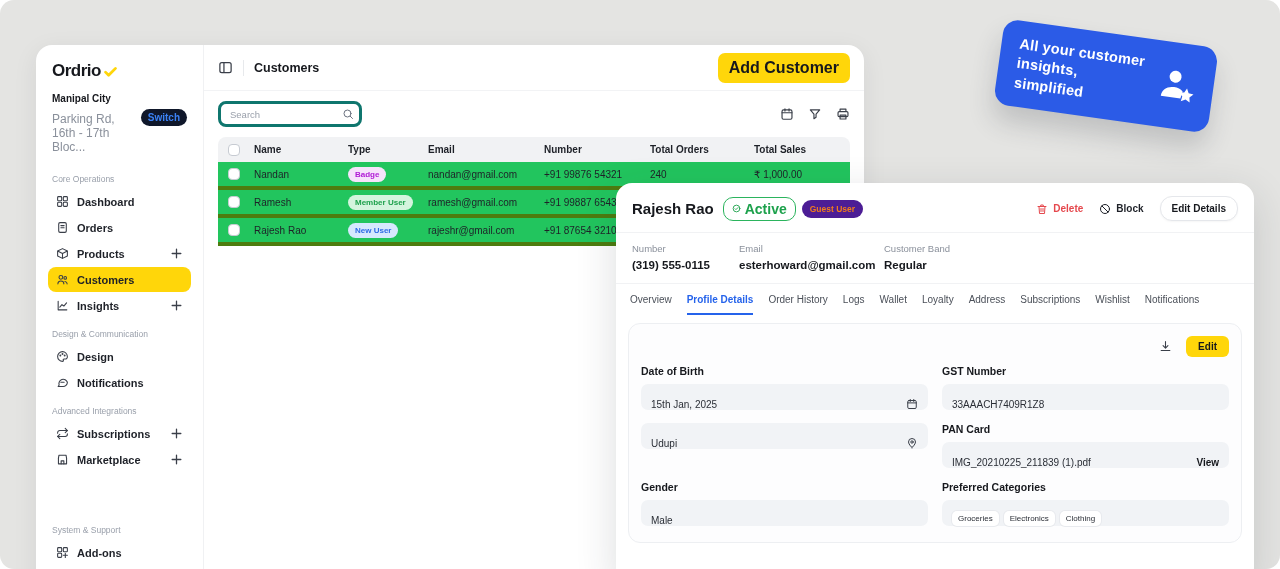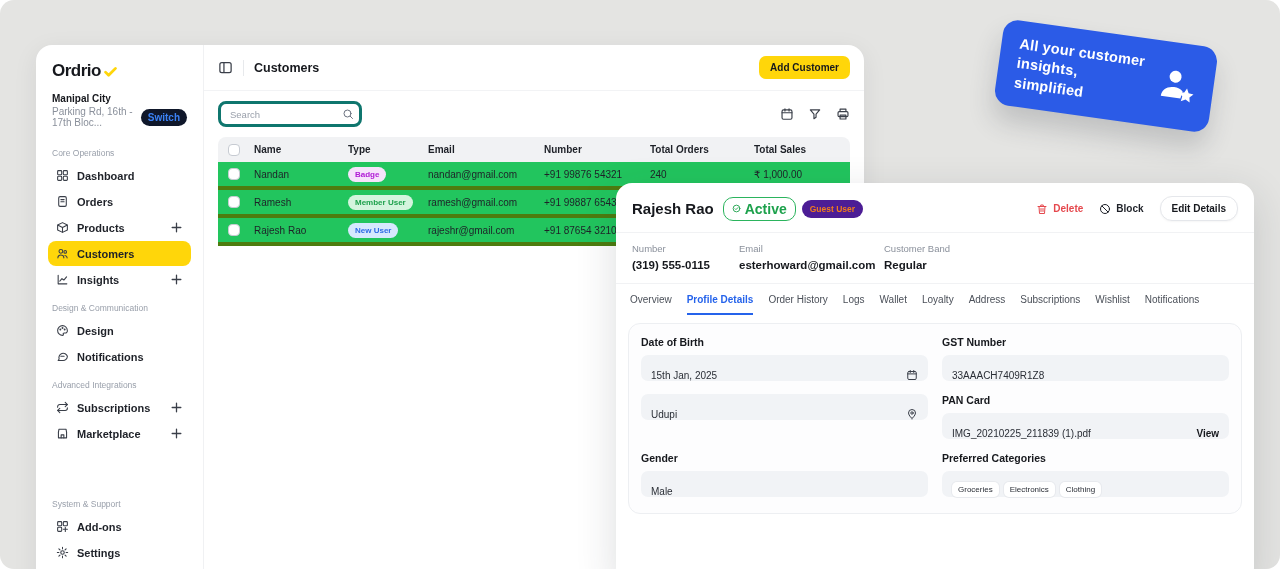"Add Customer" .add-btn { font-size: 10px -> 16px }
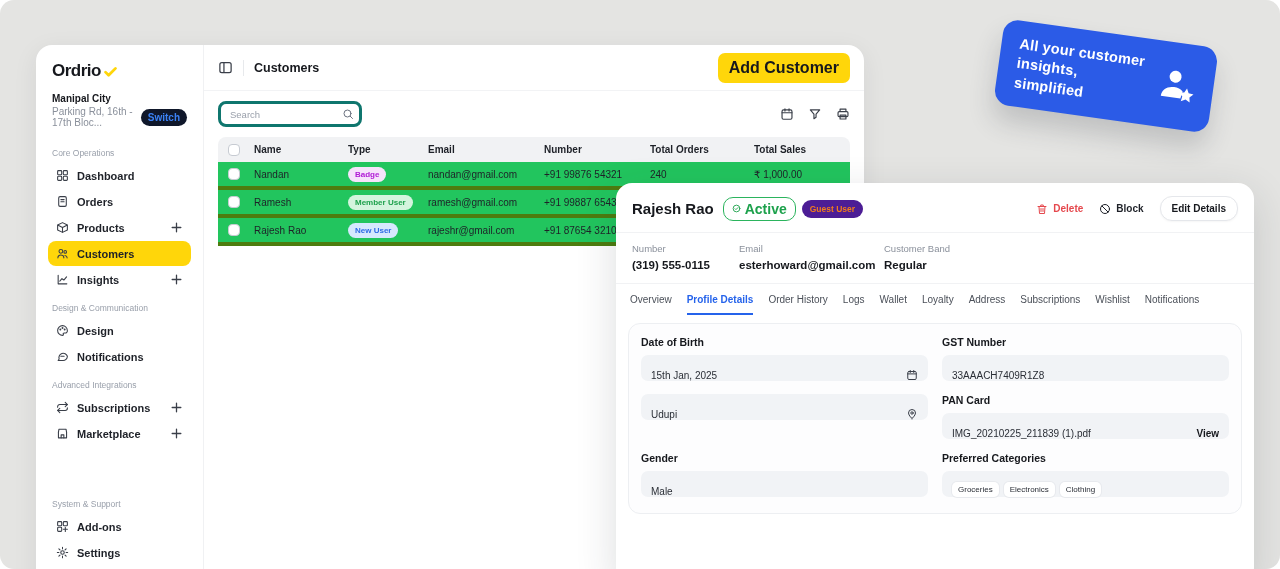"Parking Rd, 16th - 17th" .store-addr { font-size: 10px -> 12px; margin-top: 2px -> 8px }
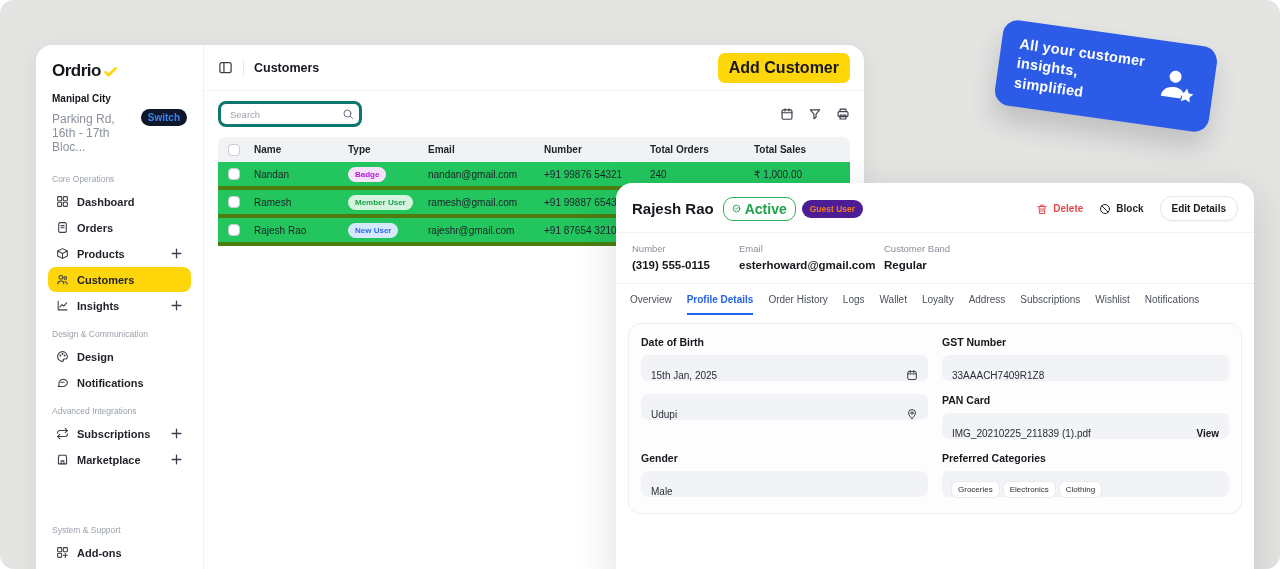"Edit" div.form-actions { html: none -> <div> <svg> <path></path> <path></path> </svg> <button>Edit</button> </div> }
